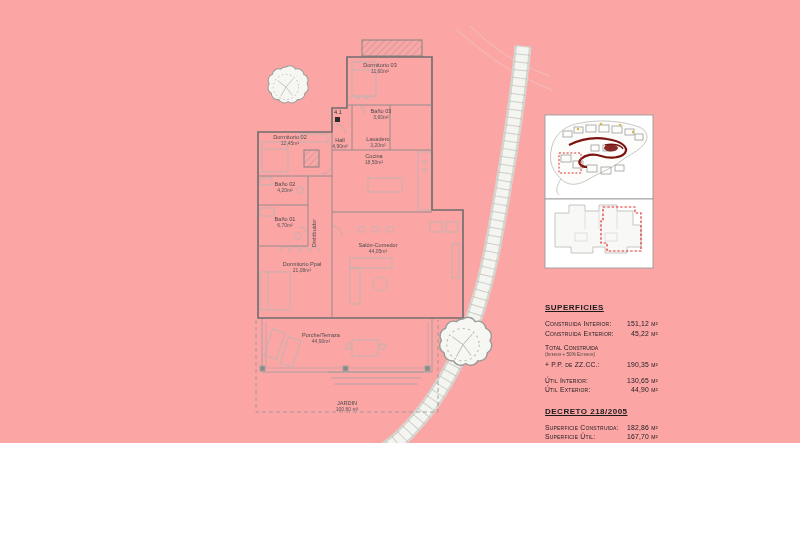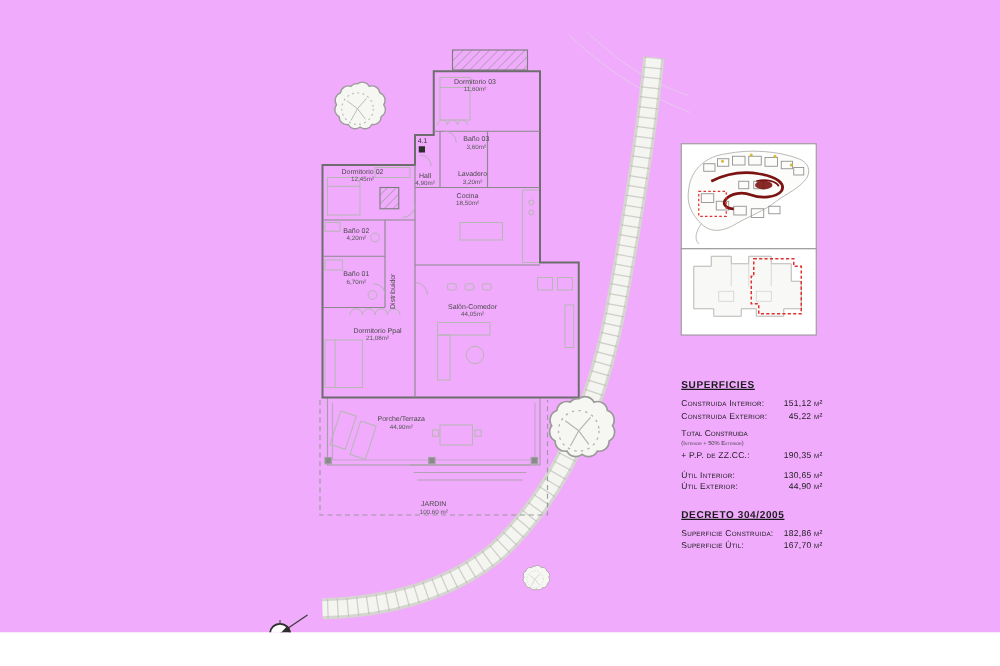"SUPERFICIES" .sheet { background: #f0abfc -> #fca5a5; height: 506px -> 443px }
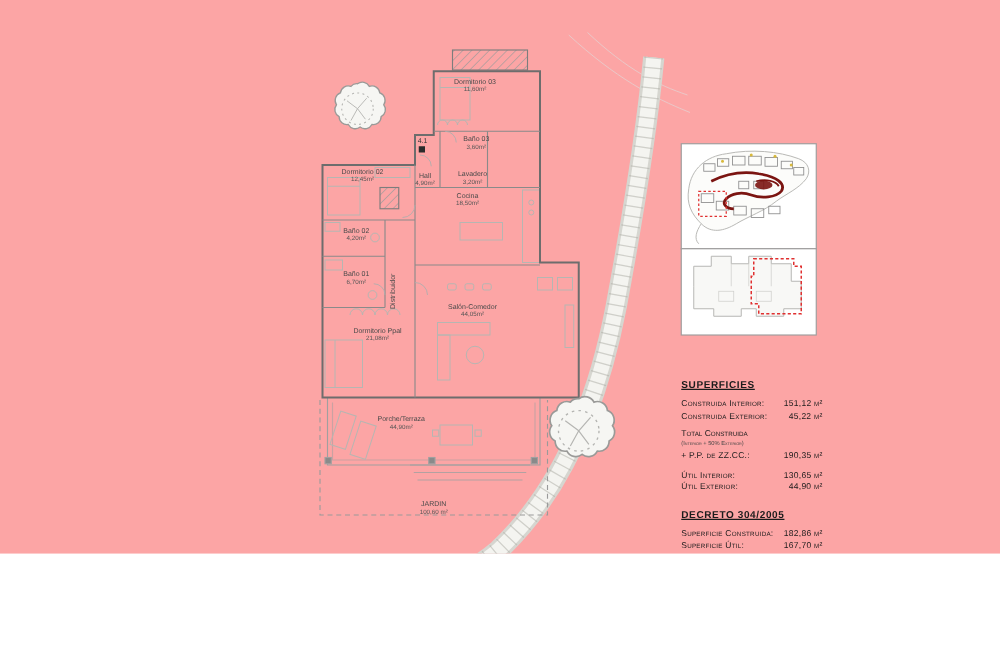"DECRETO 304/2005" div.s-title { text: 304/2005 -> 218/2005 }
